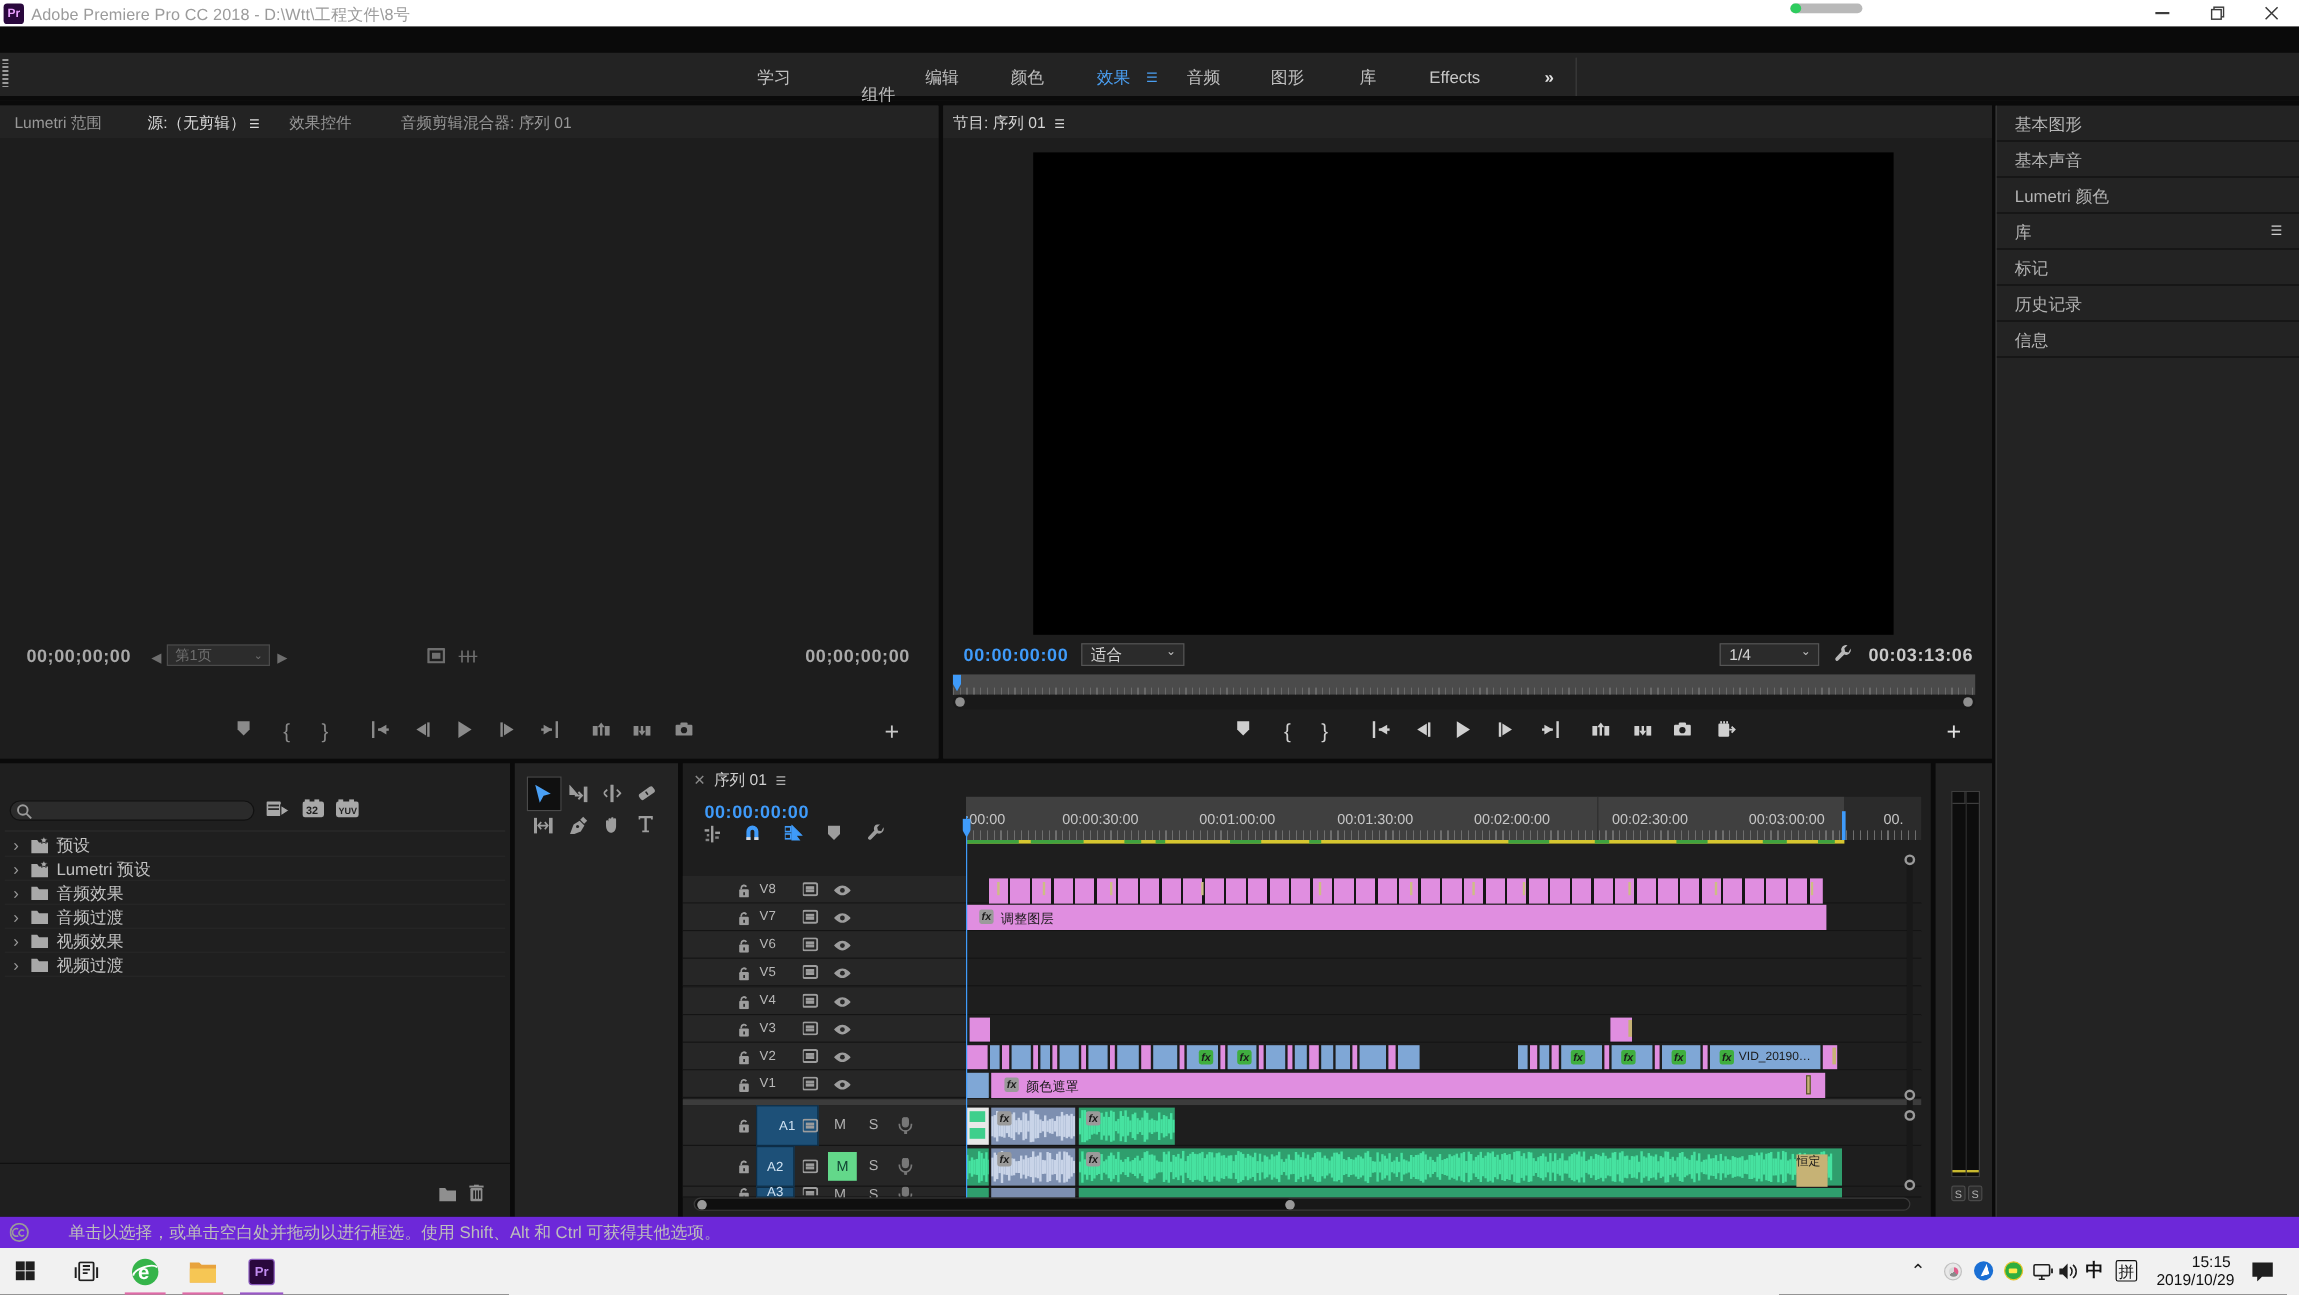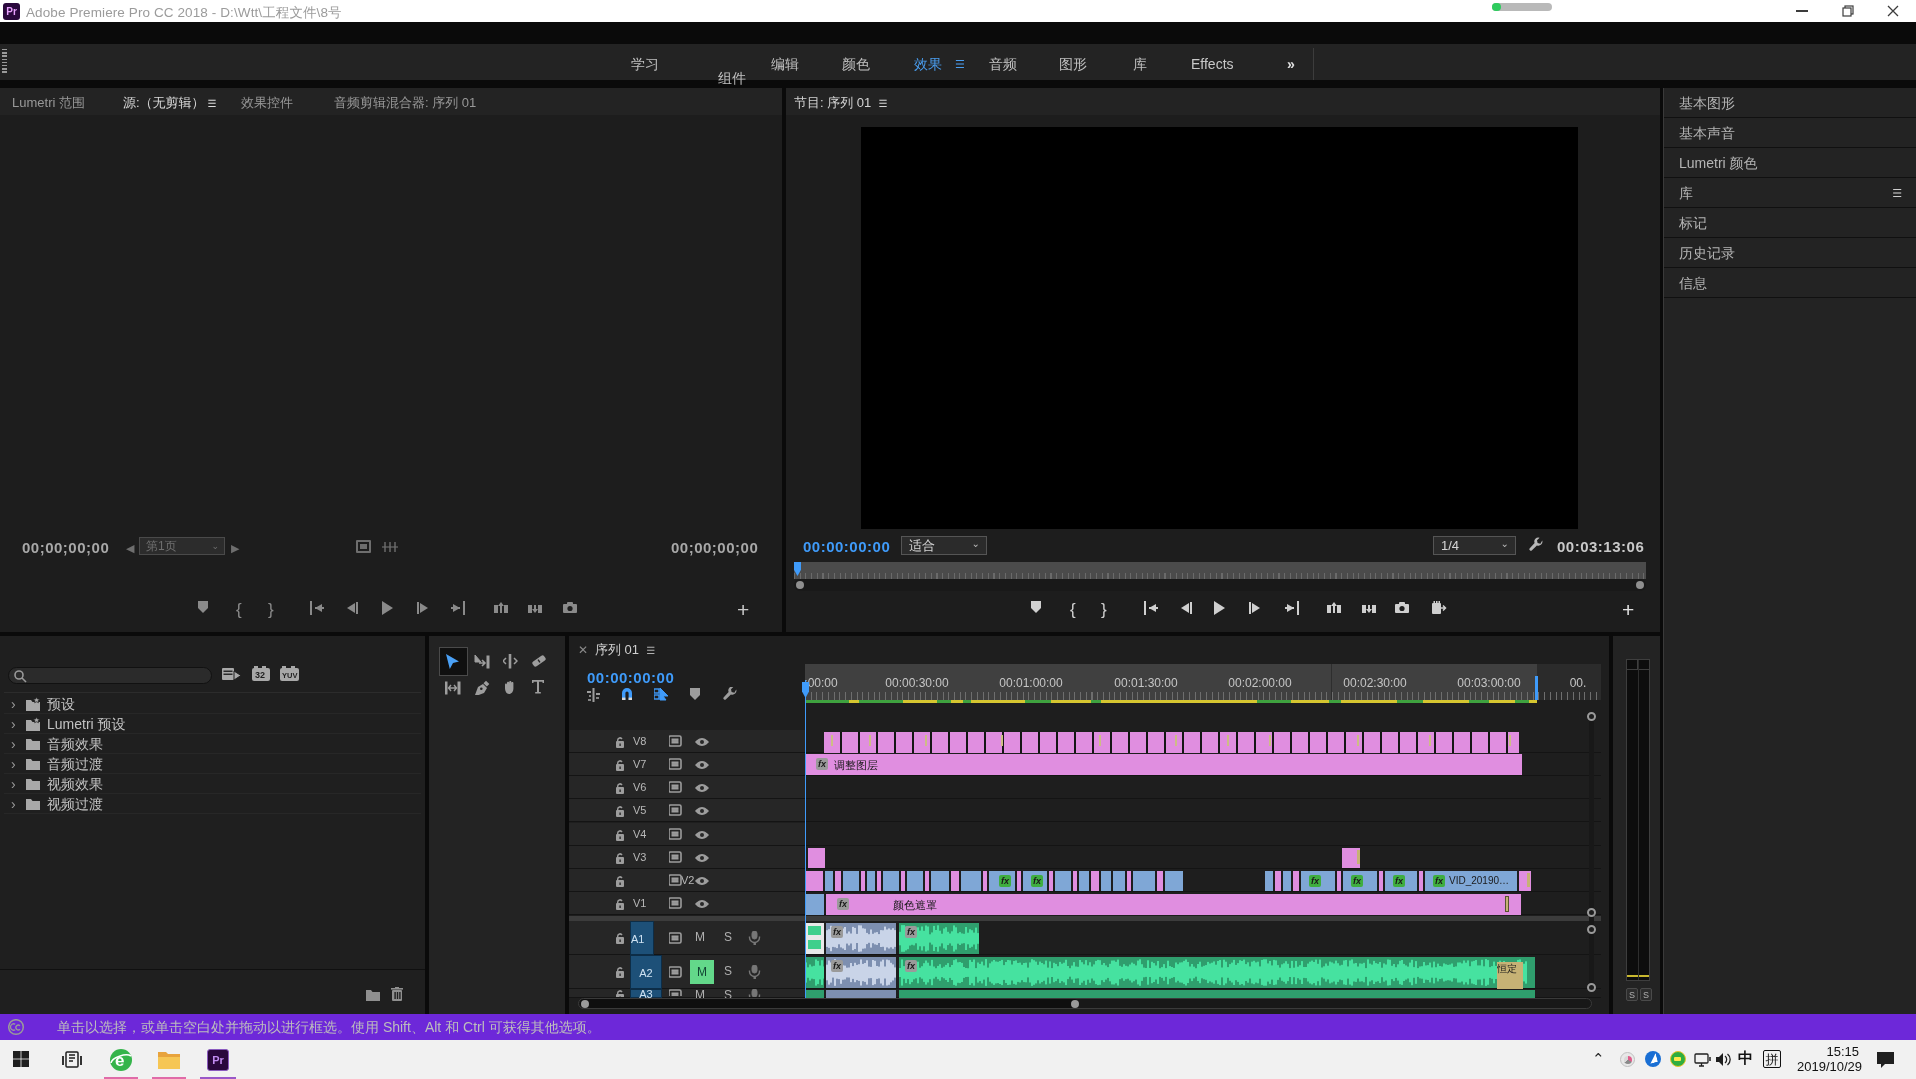"V2" div.abs { margin-left: 48px -> none }
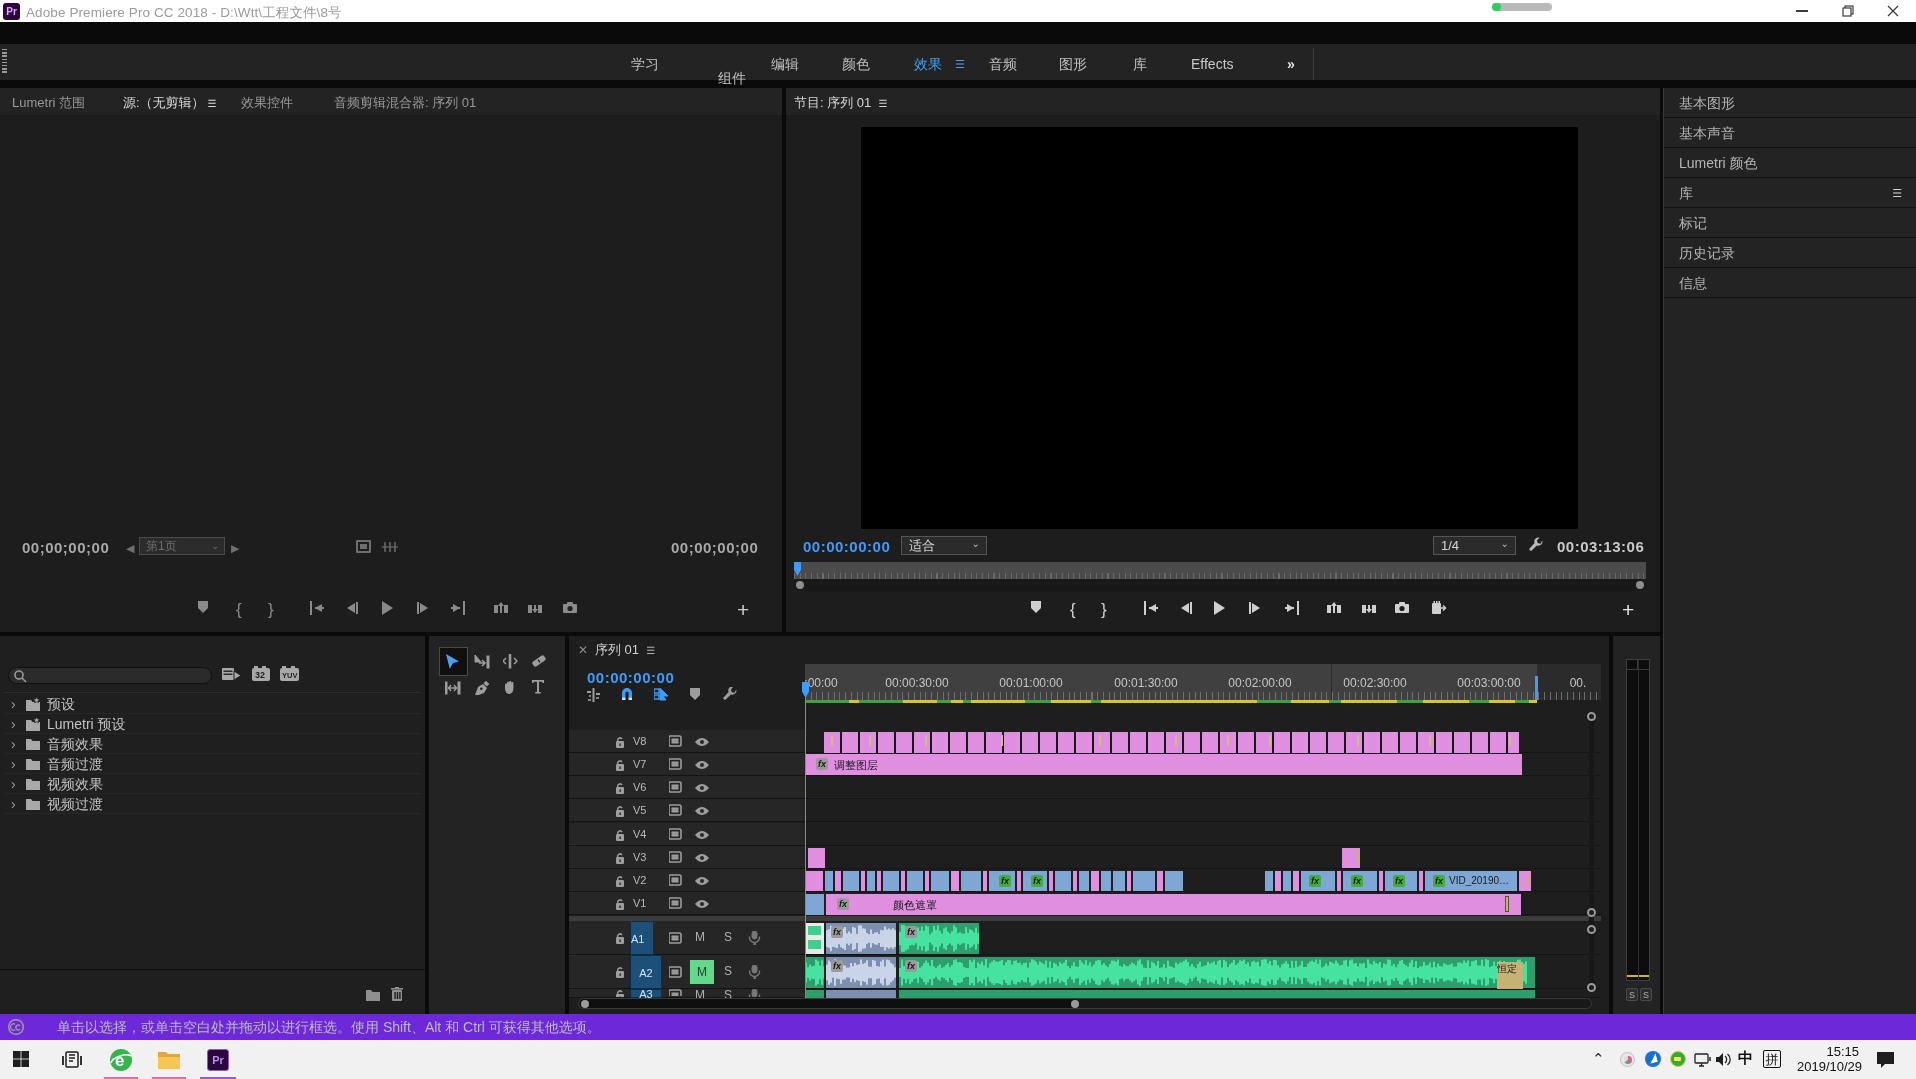"颜色遮罩" div.abs { margin-left: 38px -> none }
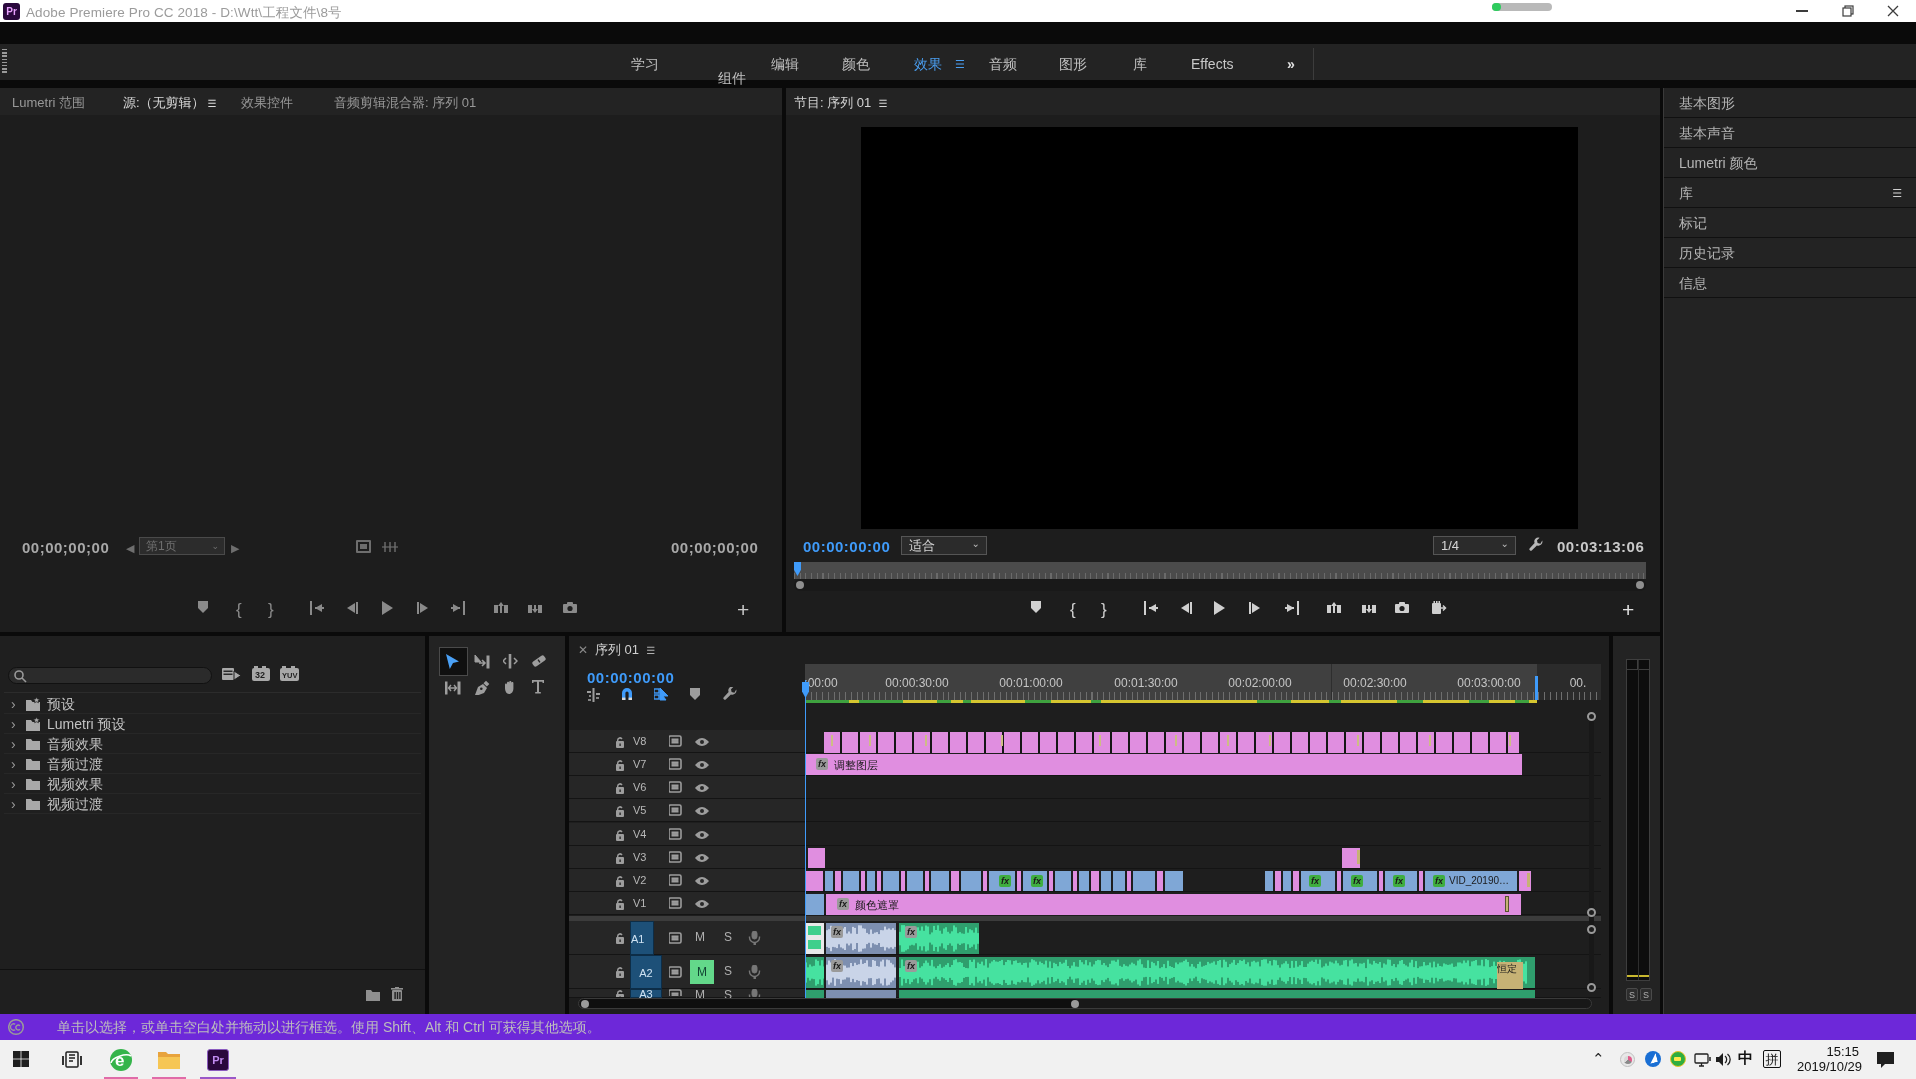"A1" div.abs { text-align: none -> center; width: 24px -> 52px }
